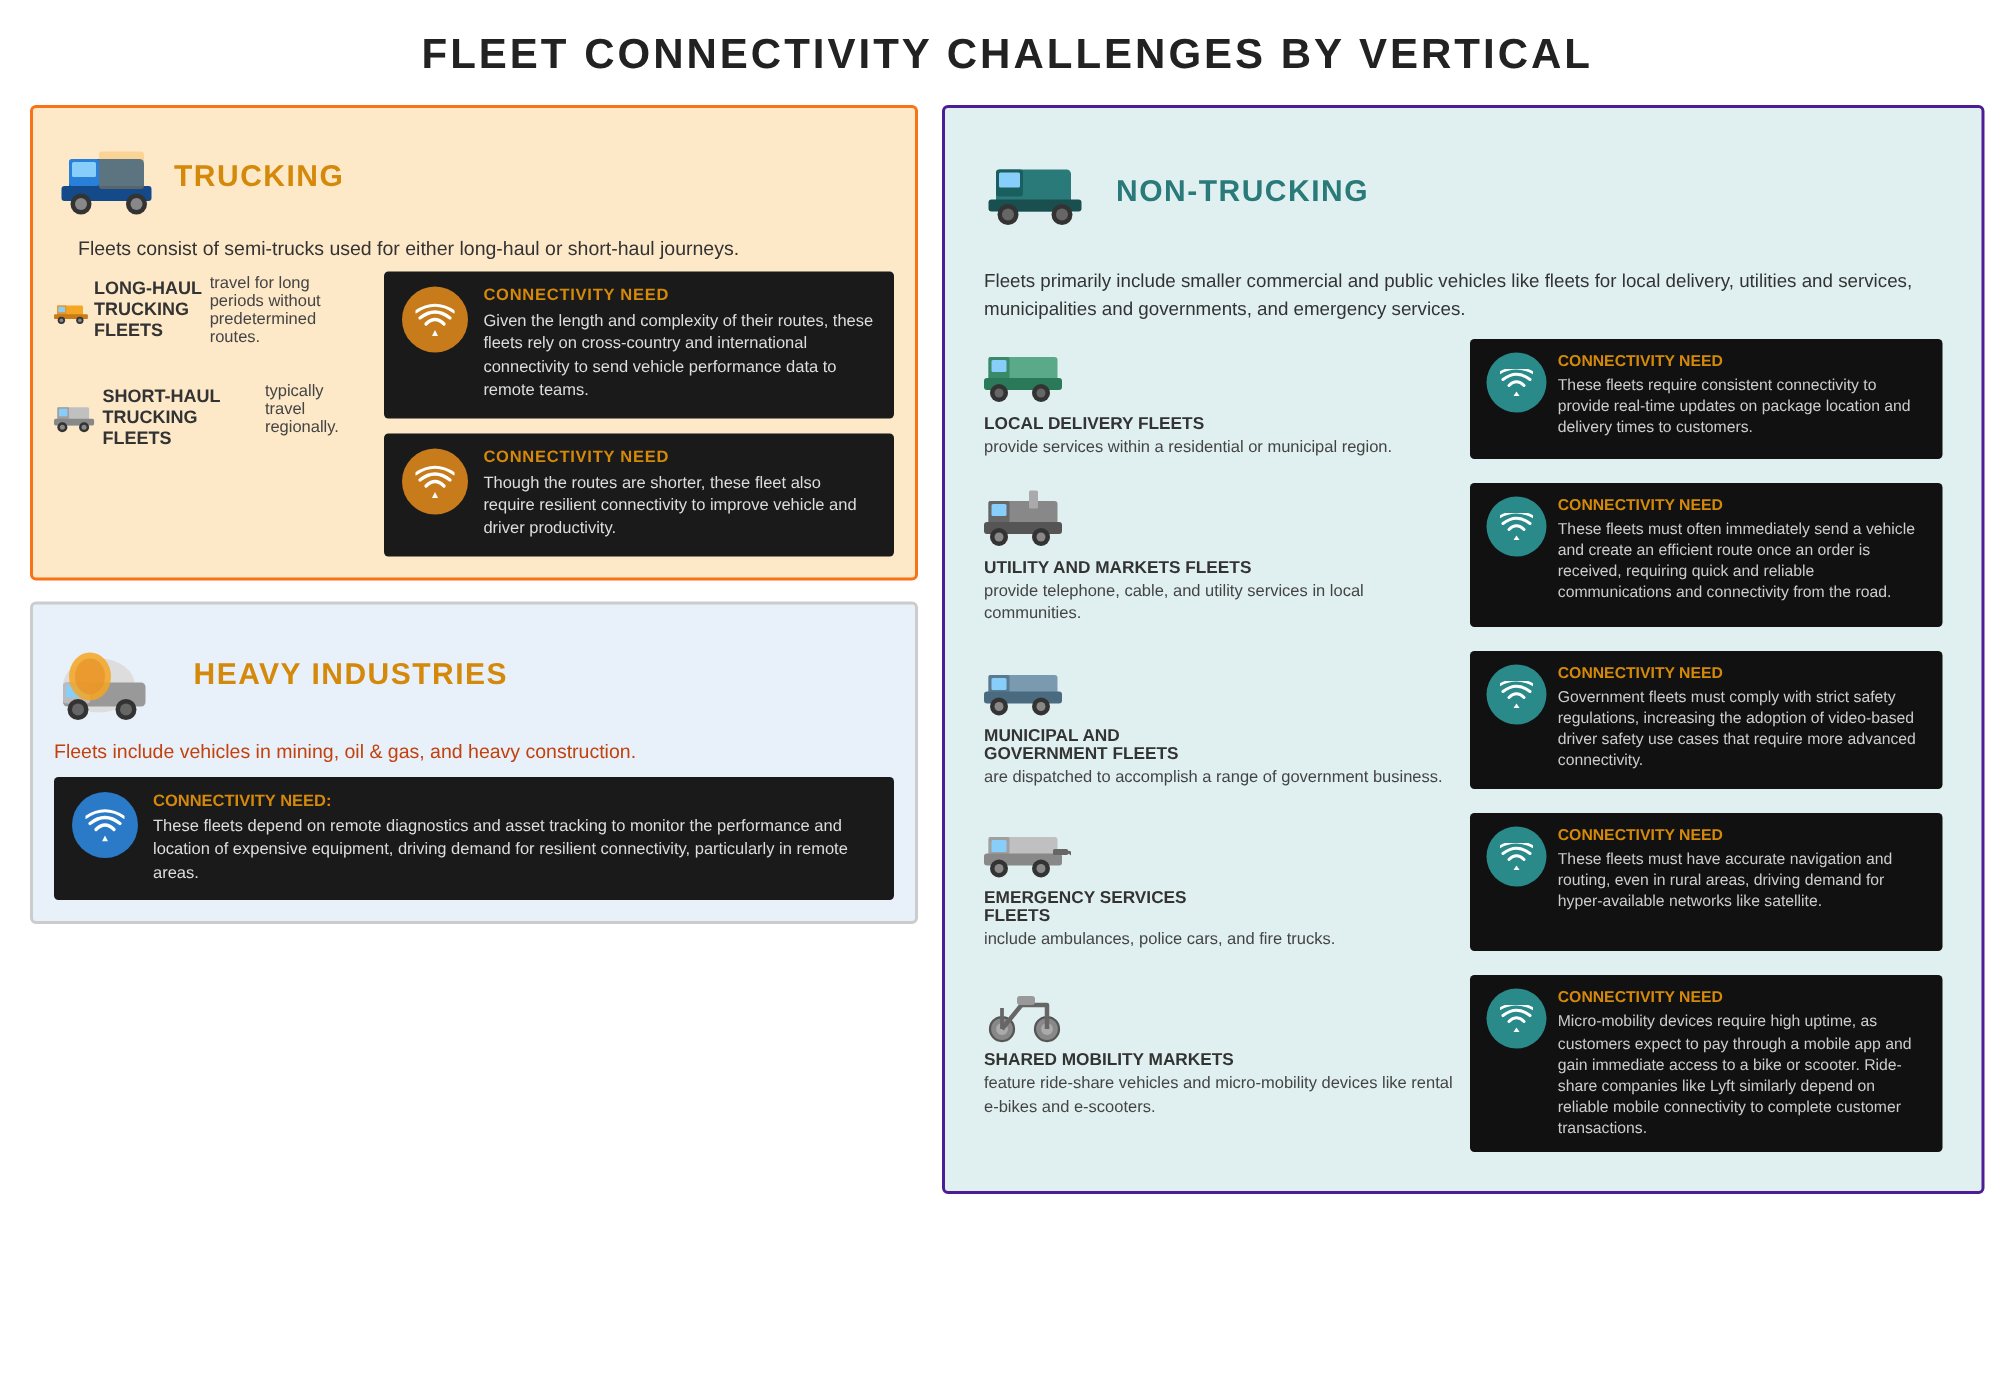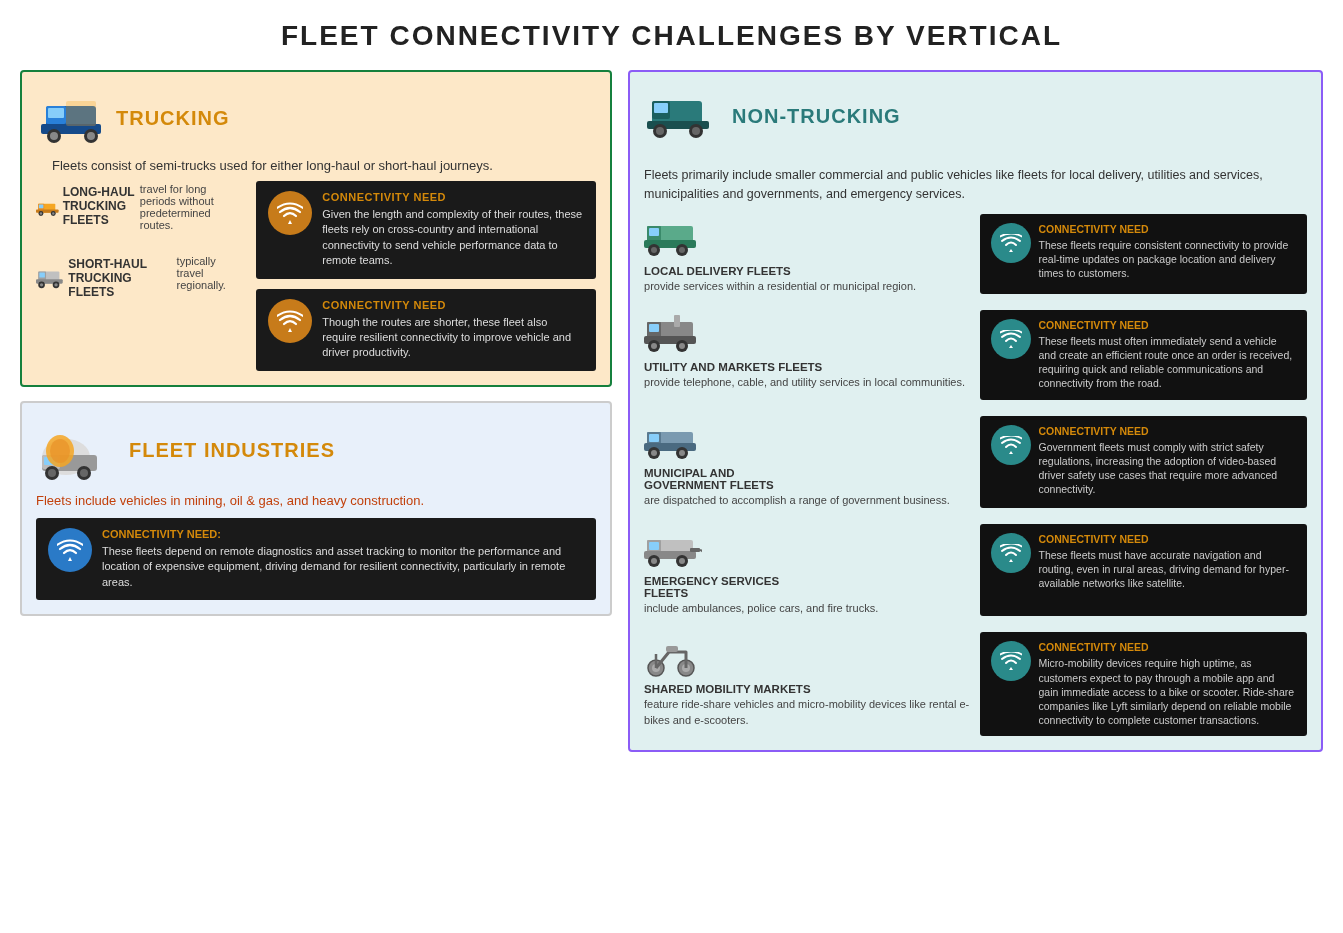"TRUCKING" .trucking-section { border: 2px solid #15803d -> 2px solid #f97316 }
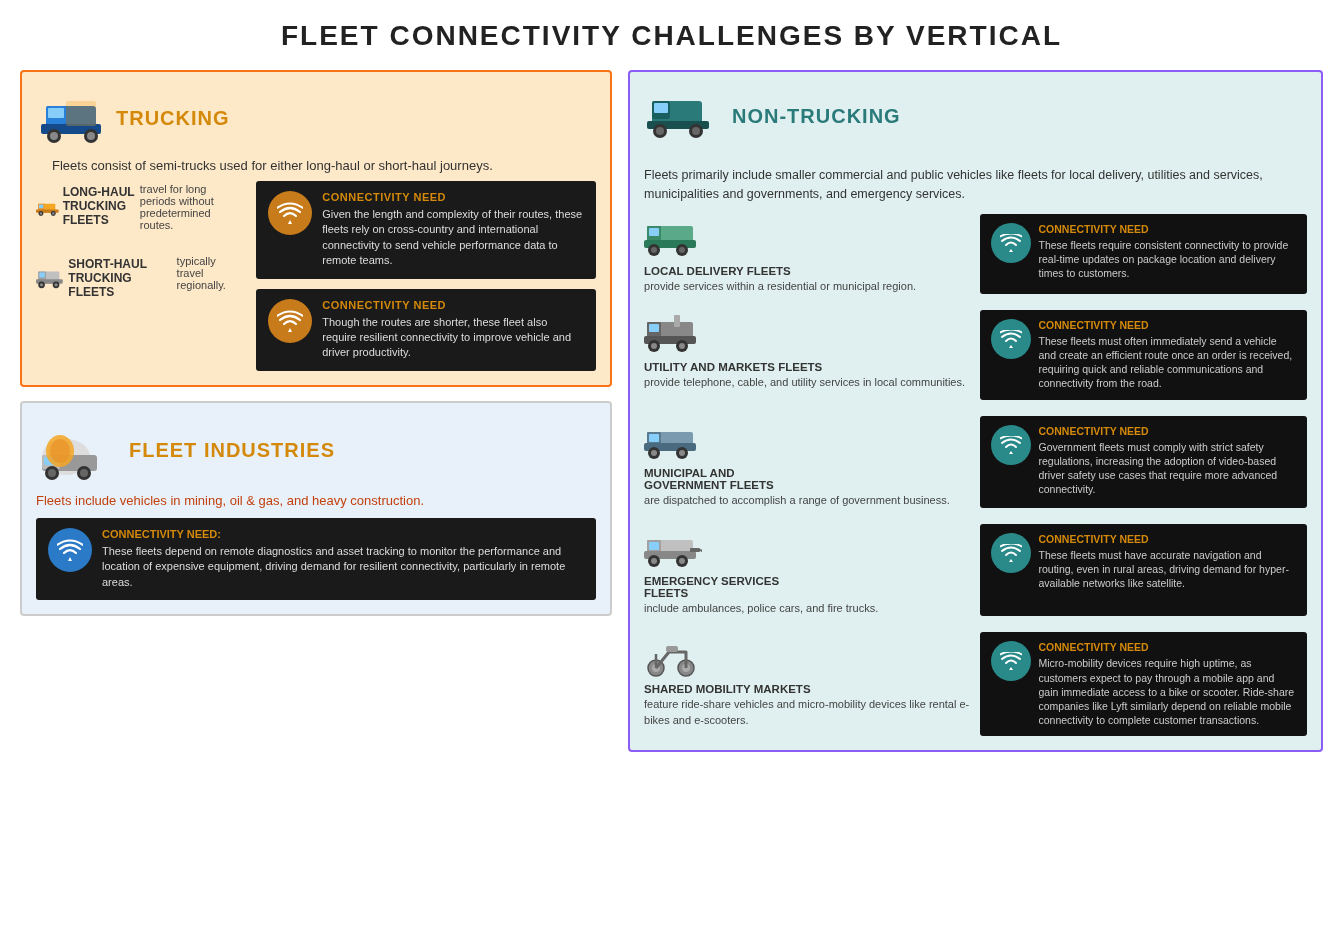"NON-TRUCKING" .non-trucking-section { border: 2px solid #8b5cf6 -> 2px solid #4c1d95; padding: 14px -> 26px }
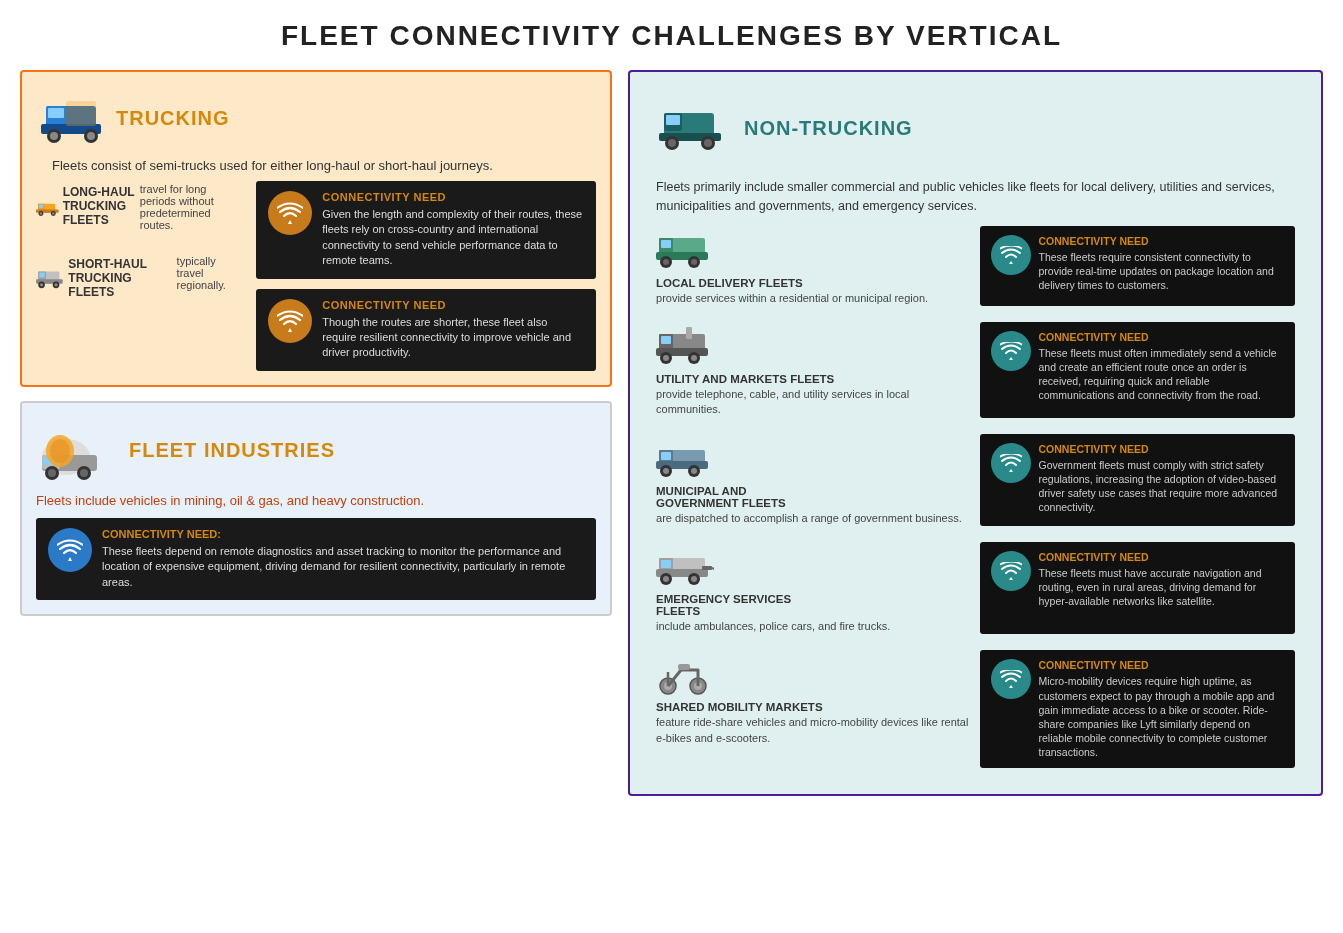"FLEET INDUSTRIES" span.section-title { text: FLEET -> HEAVY }
